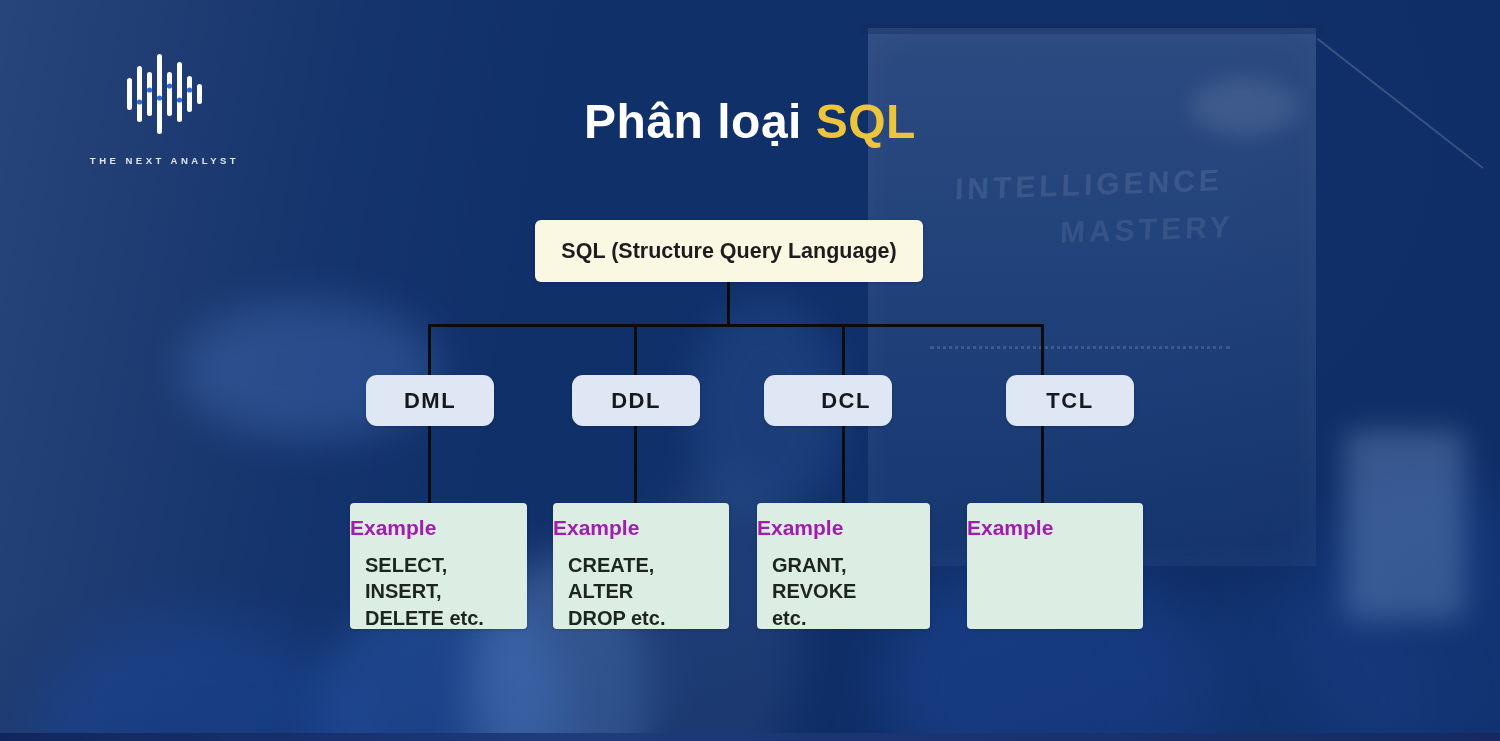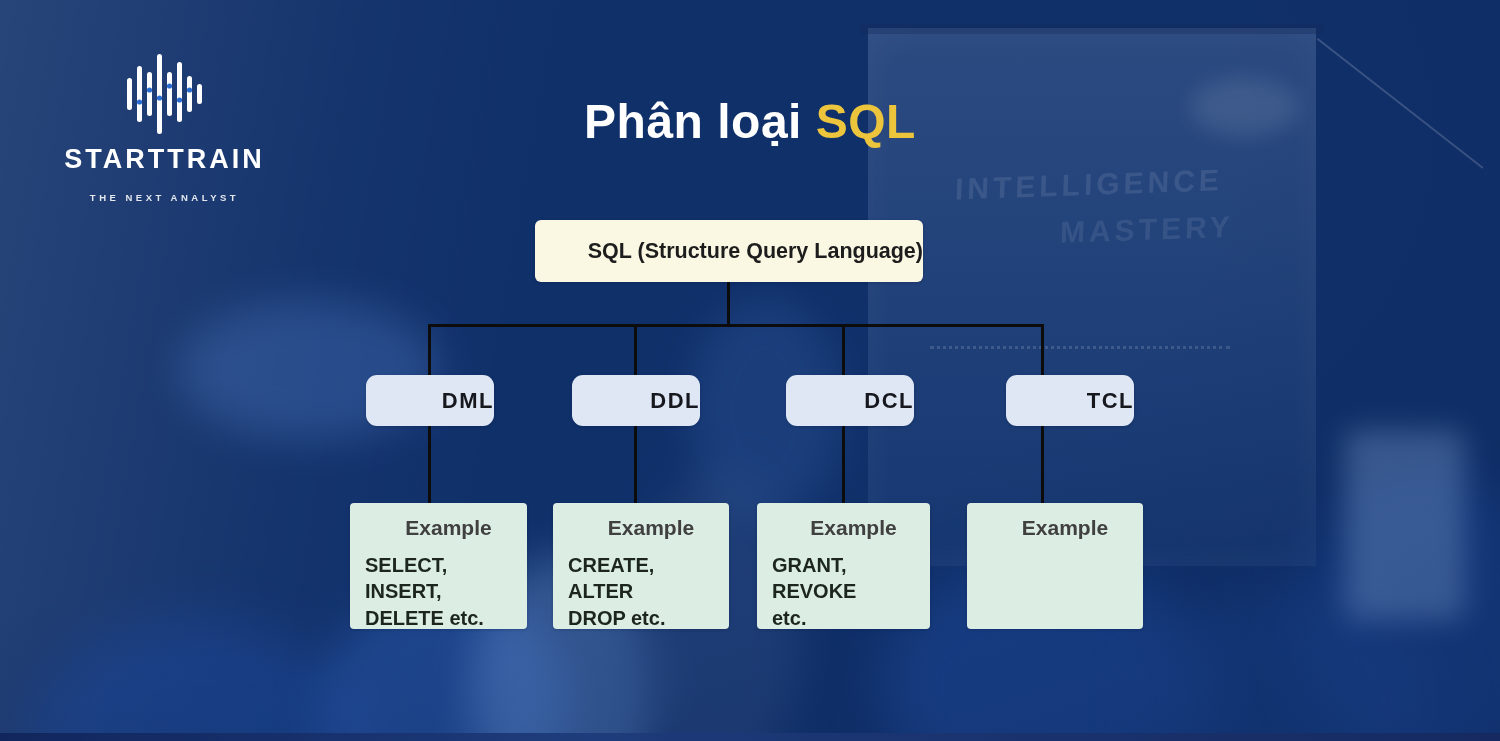"STARTTRAIN" div.logo-name { html: <div>STARTTRAIN</div> -> none }
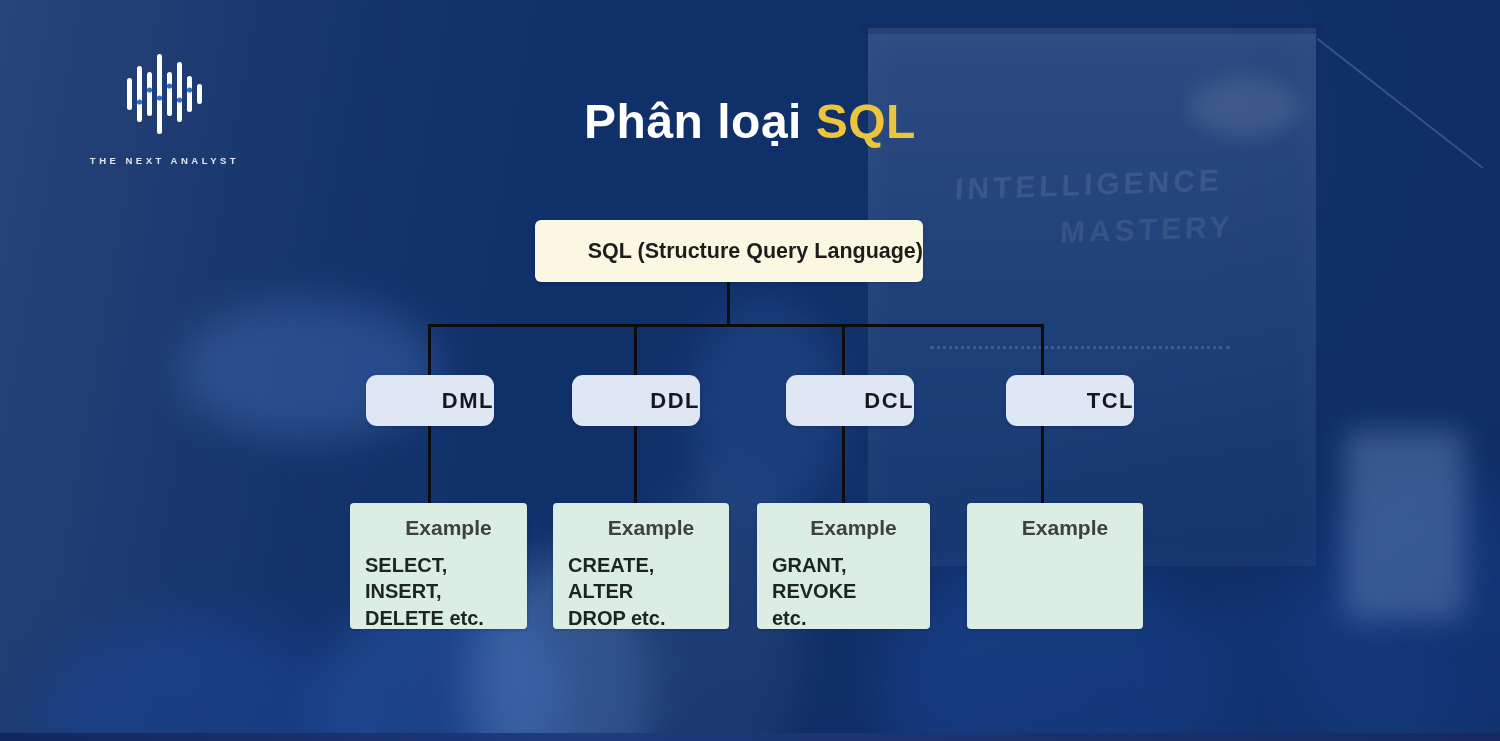"SQL (Structure Query Language)" .node { justify-content: flex-end -> center }
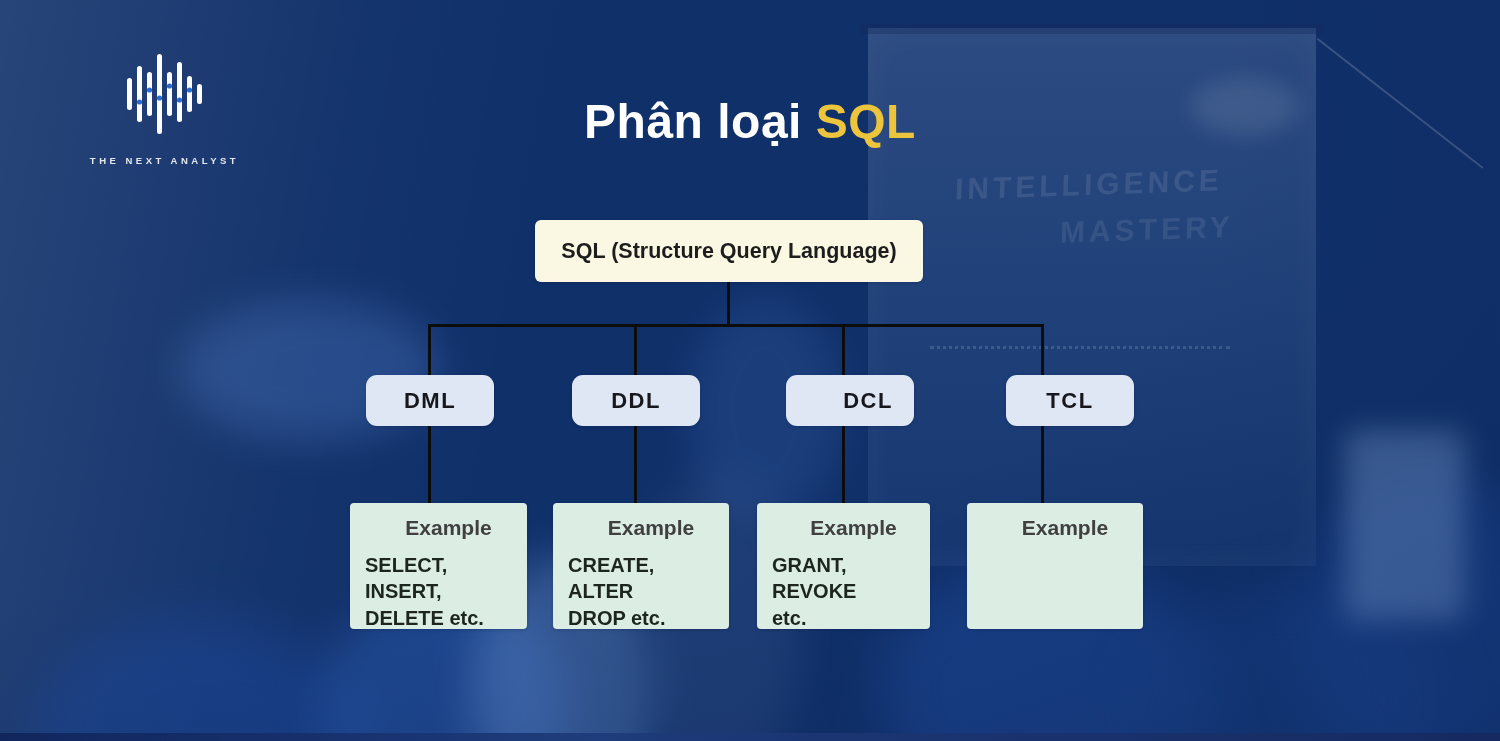"DCL" .bx2 { left: 786px -> 764px }
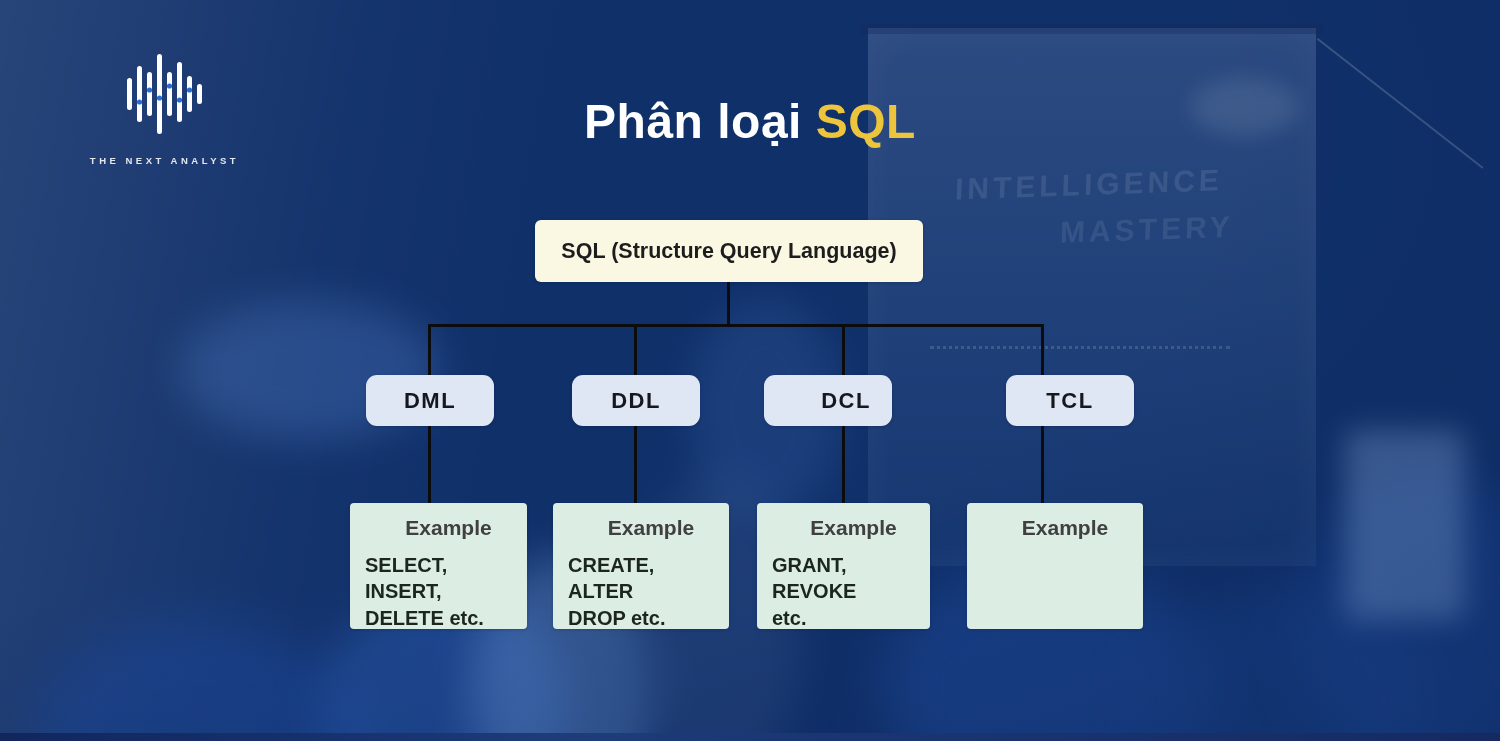"Example" .example-title { color: #404040 -> #a21caf; margin-left: 20px -> none; text-align: center -> none }
